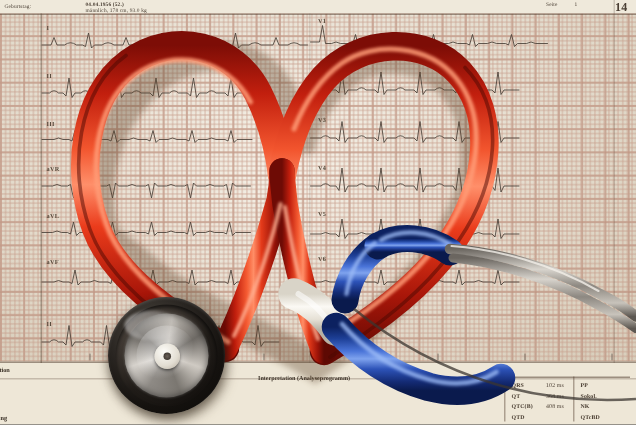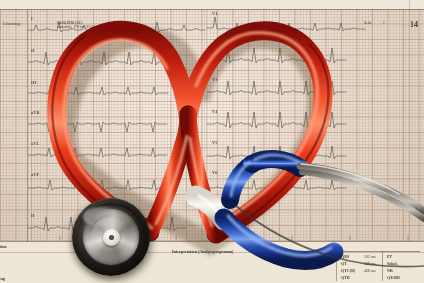"14" .hdr { margin-top: 20px -> none }
